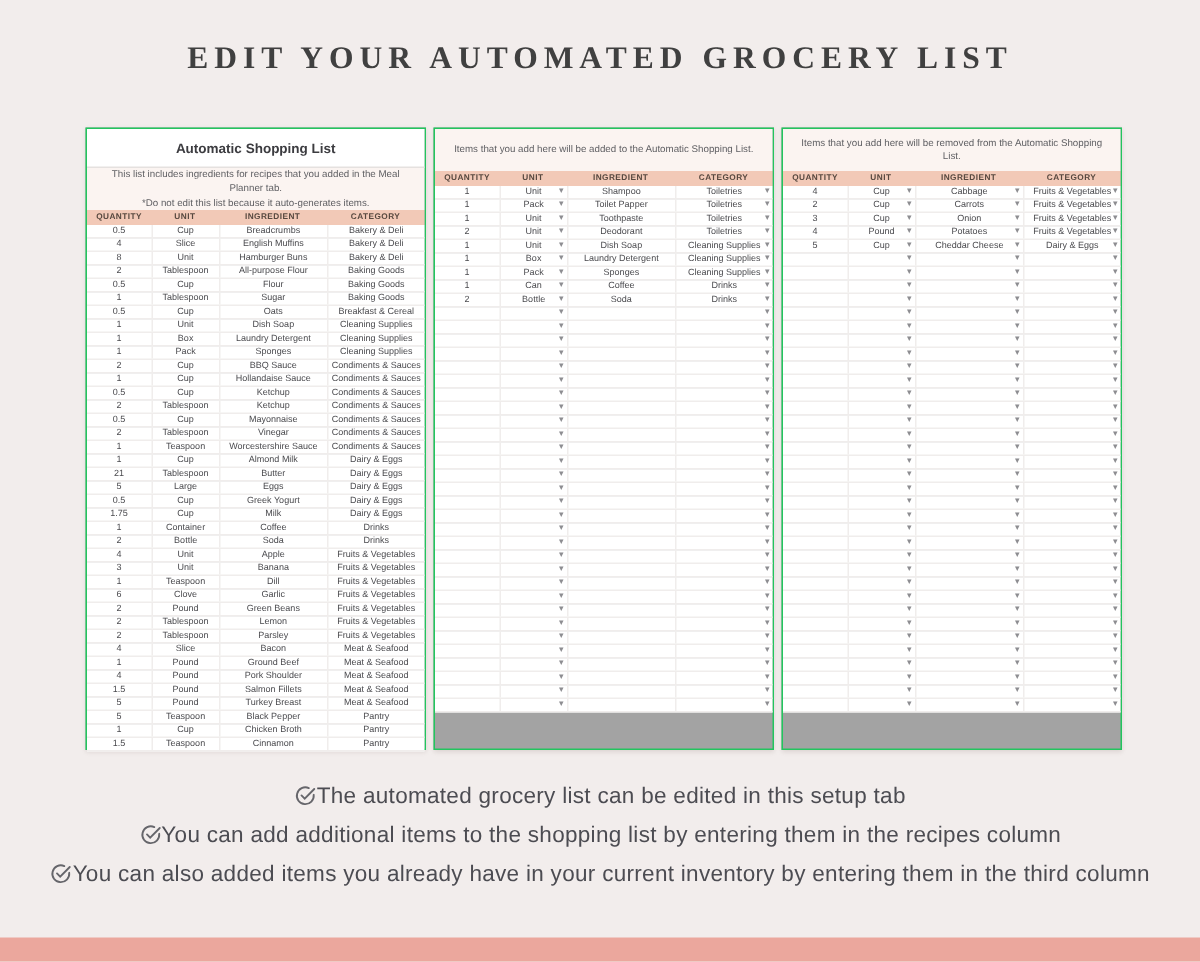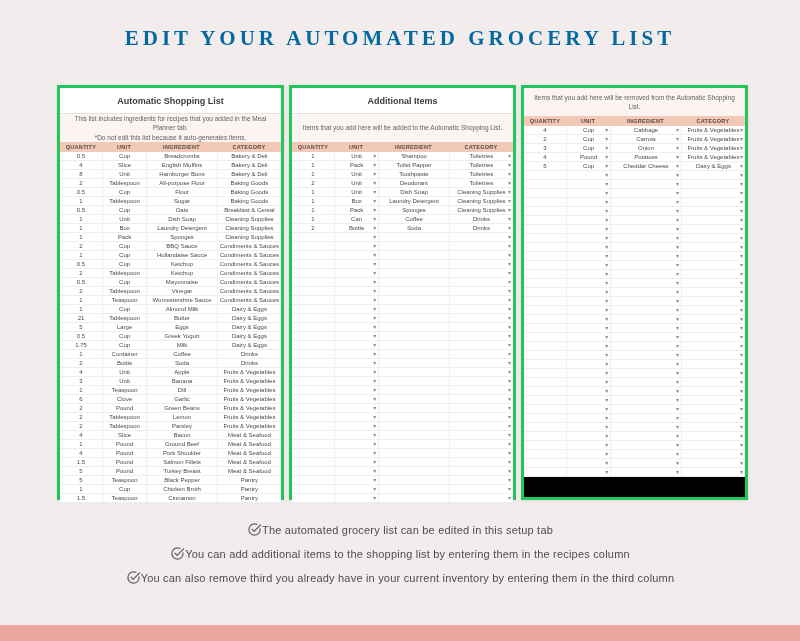"EDIT YOUR AUTOMATED GROCERY LIST" .page-title { color: #0369a1 -> #404040 }
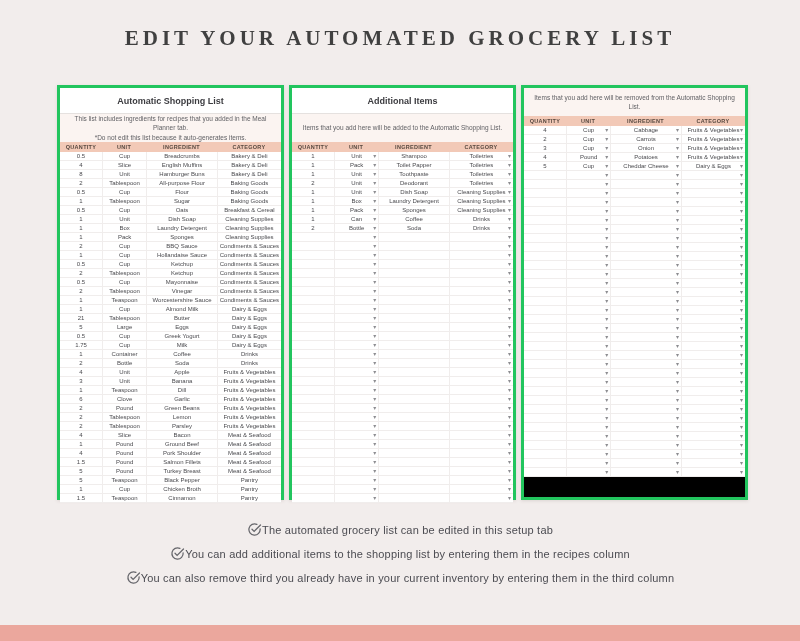"Automatic Shopping List" .panel { background: #000000 -> #a3a3a3; border: 3px solid #22c55e -> 1px solid #22c55e }
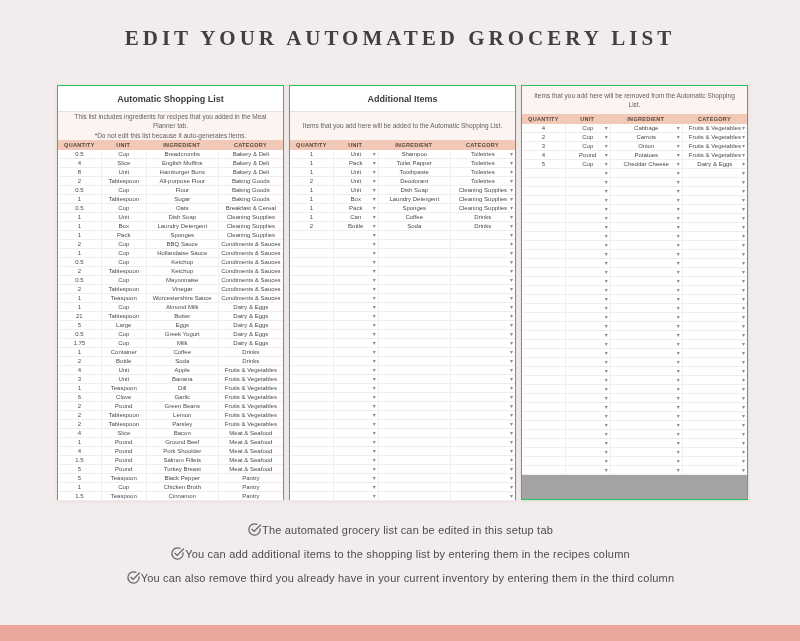"Additional Items" div.panel-title { html: <div>Additional Items</div> -> none }
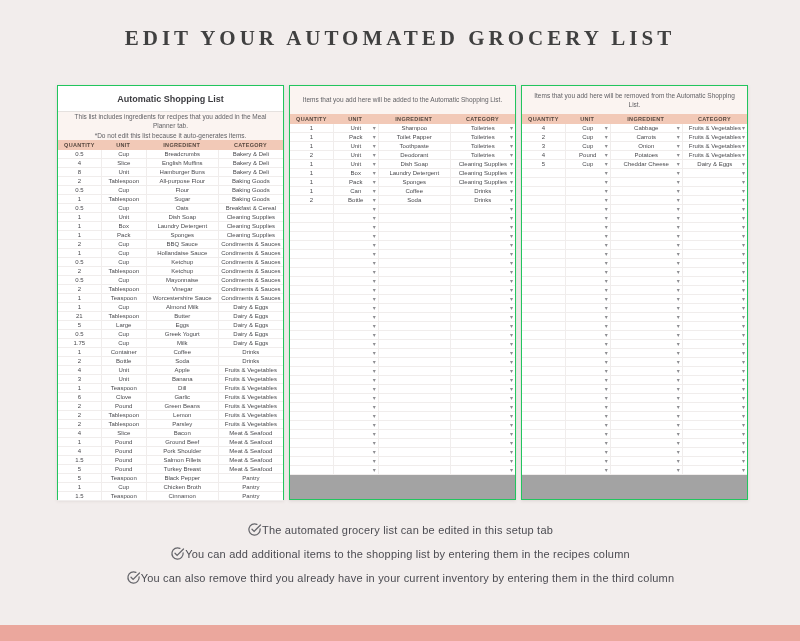"The automated grocery list can" .note { font-size: 11px -> 15px }
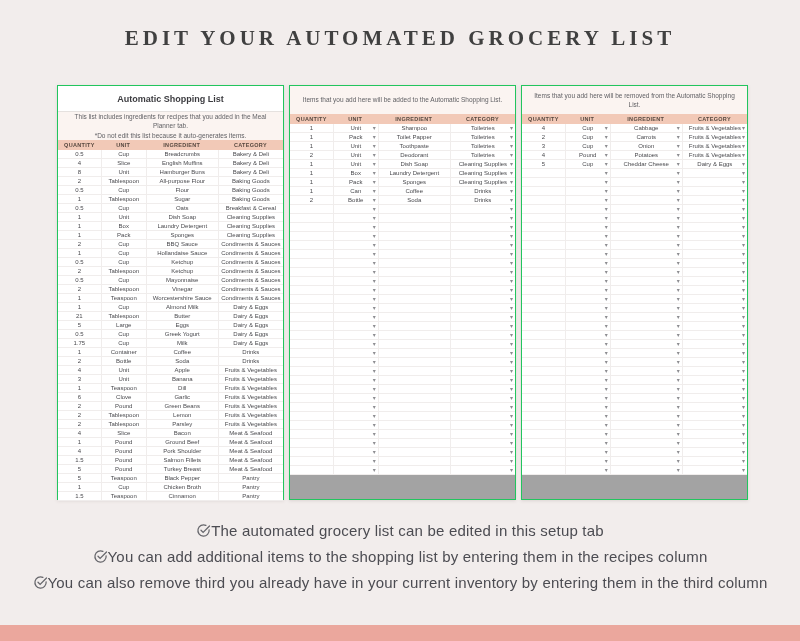"You can also remove third" span { text: remove third -> added items }
